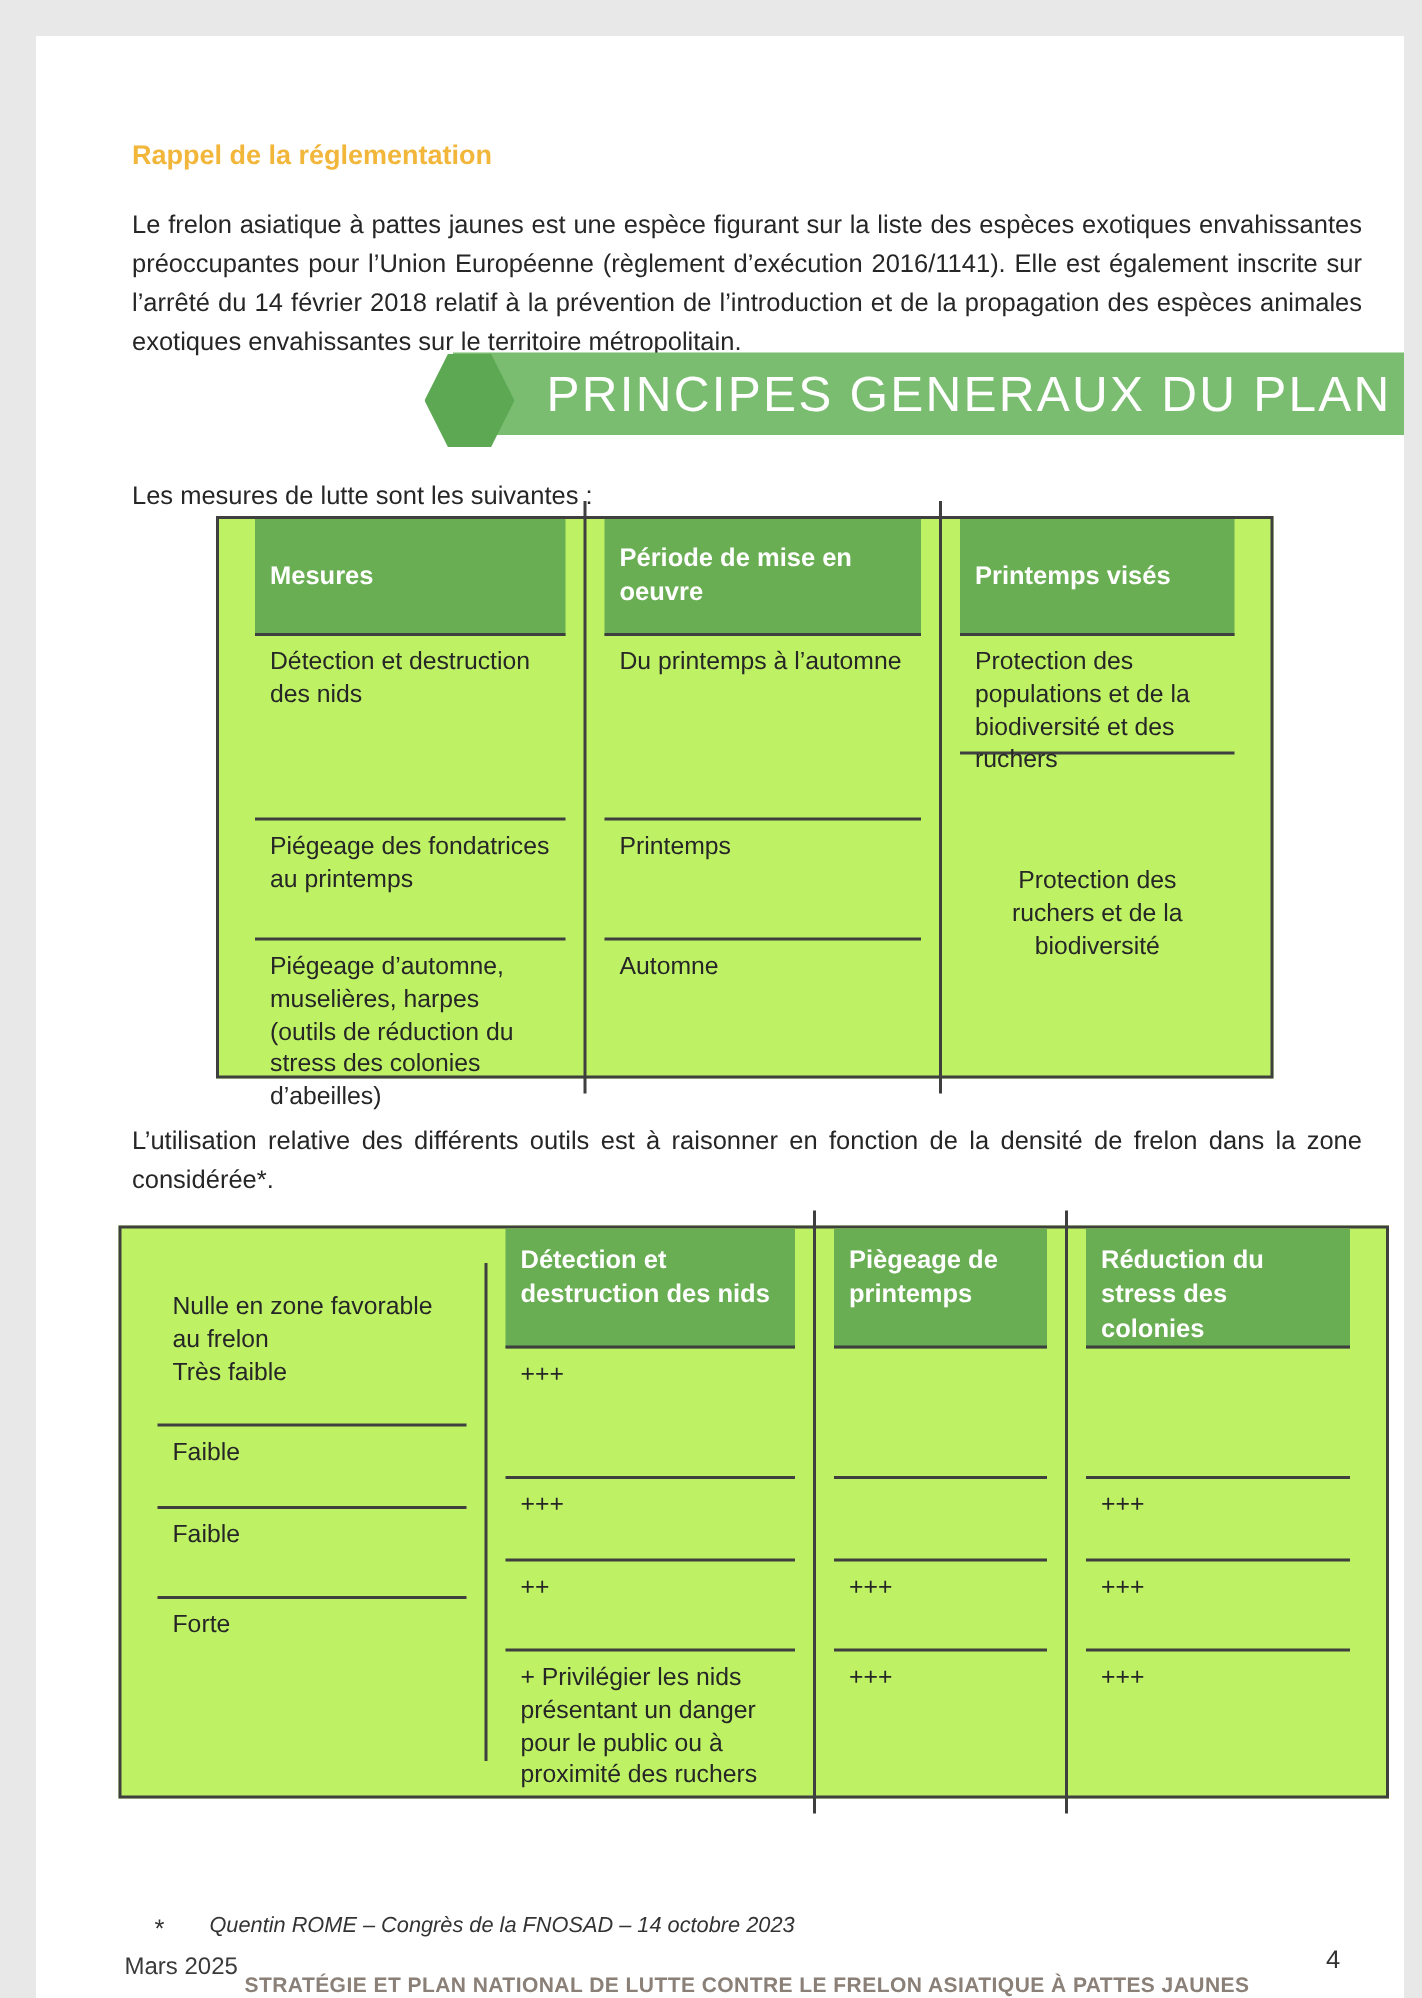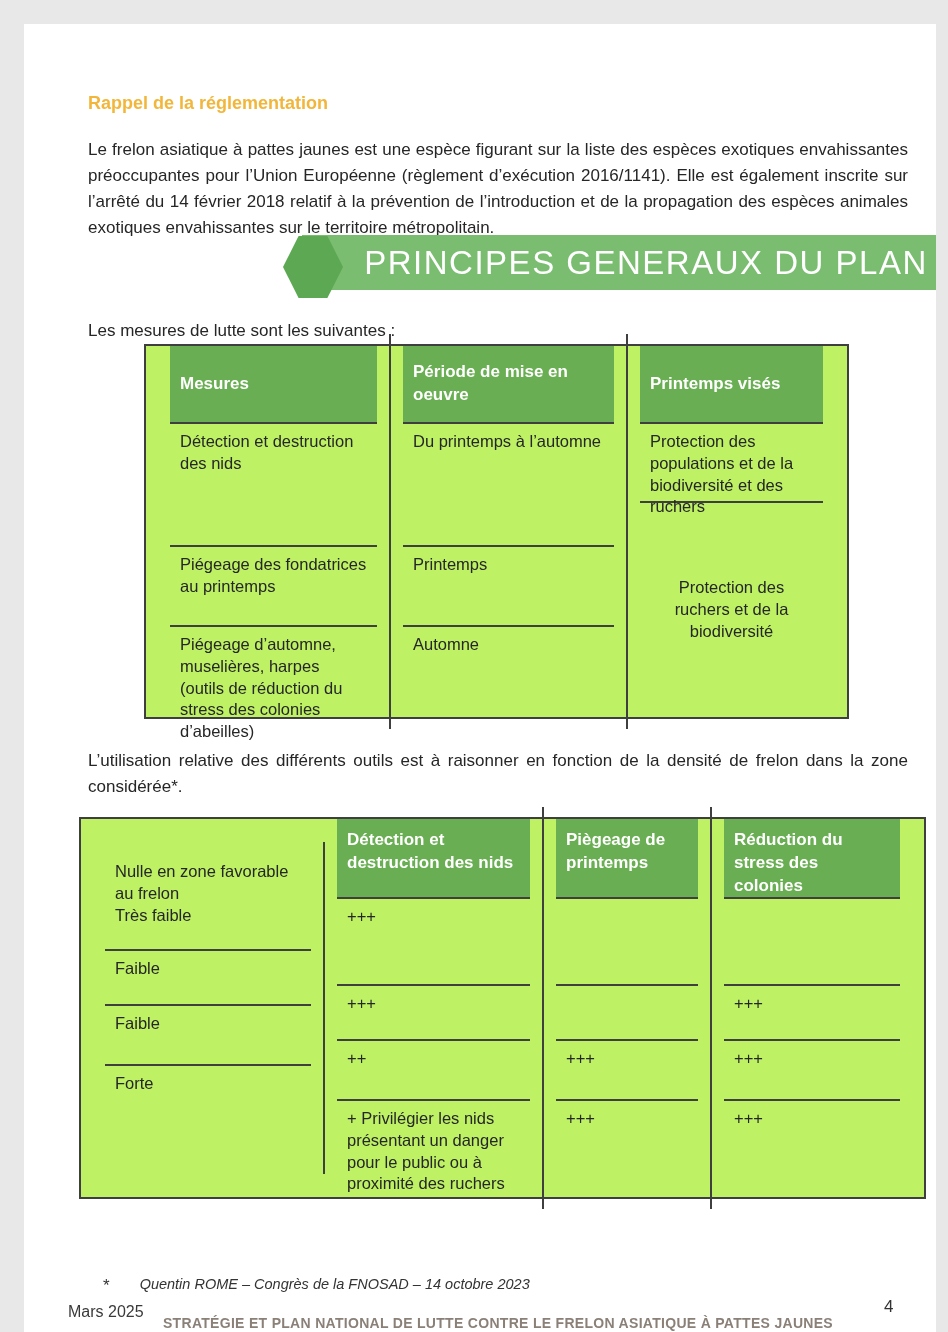"Mars 2025" .footer-date { left: 32px -> 47px }
